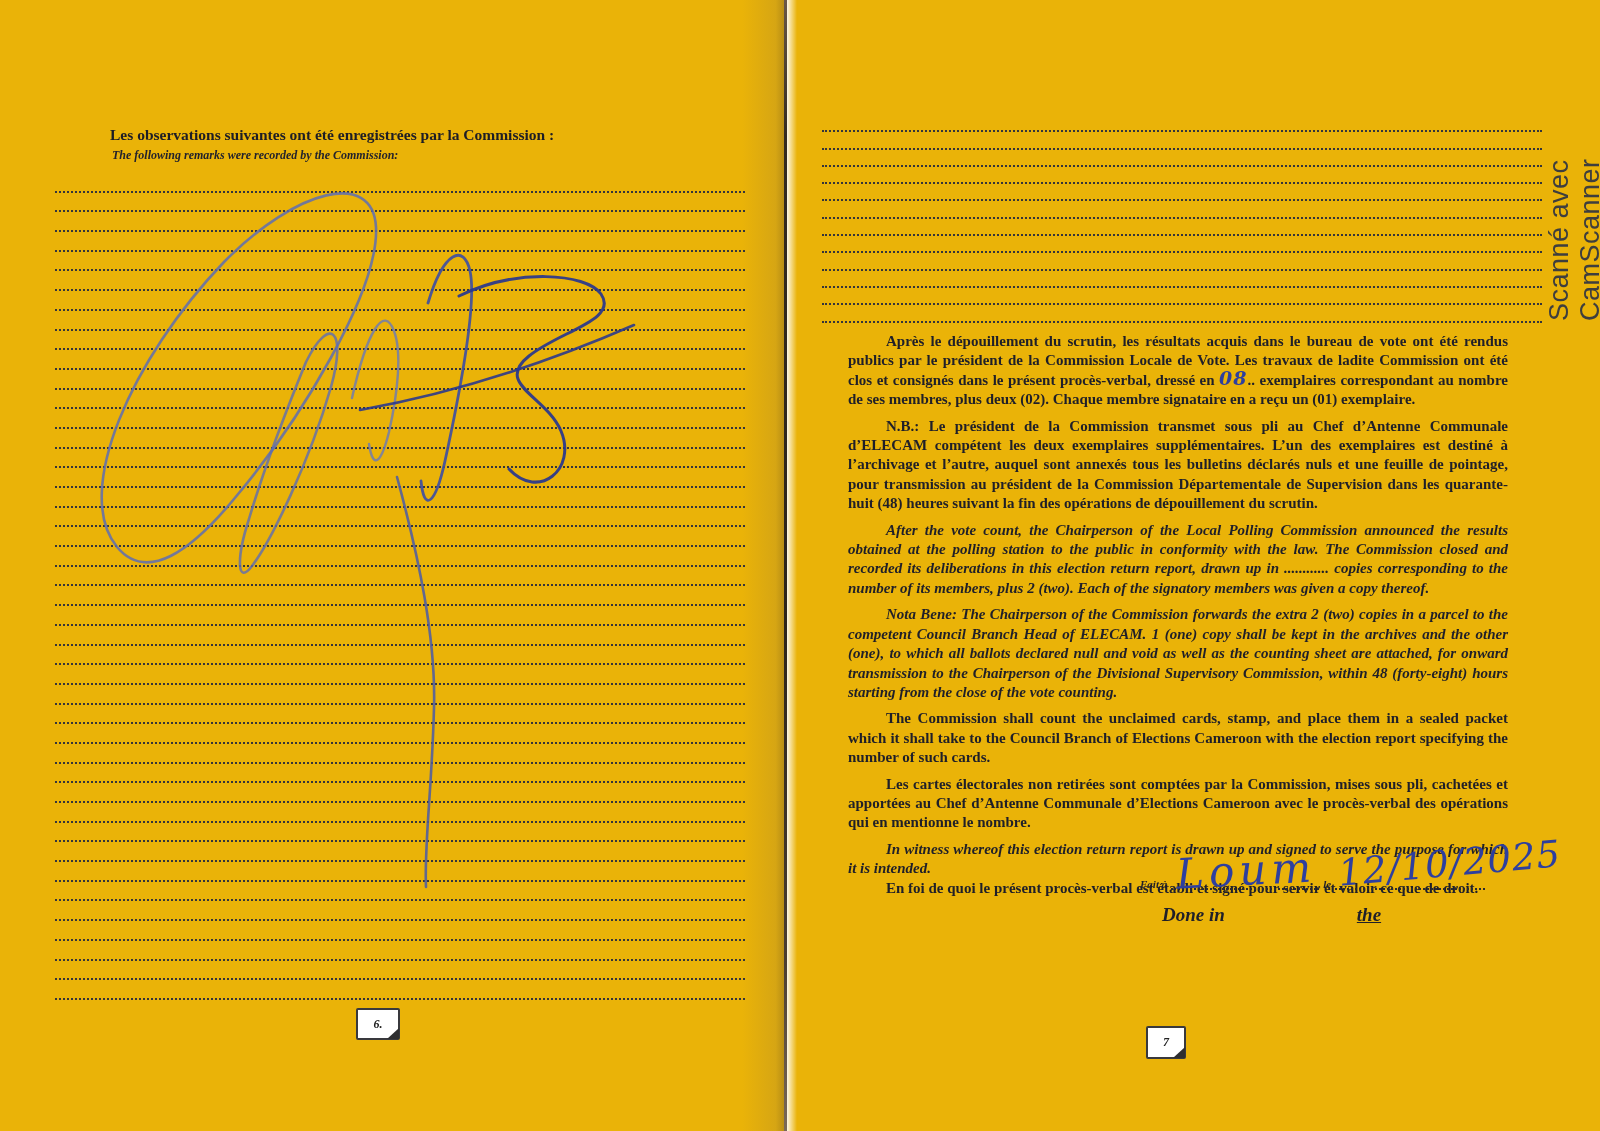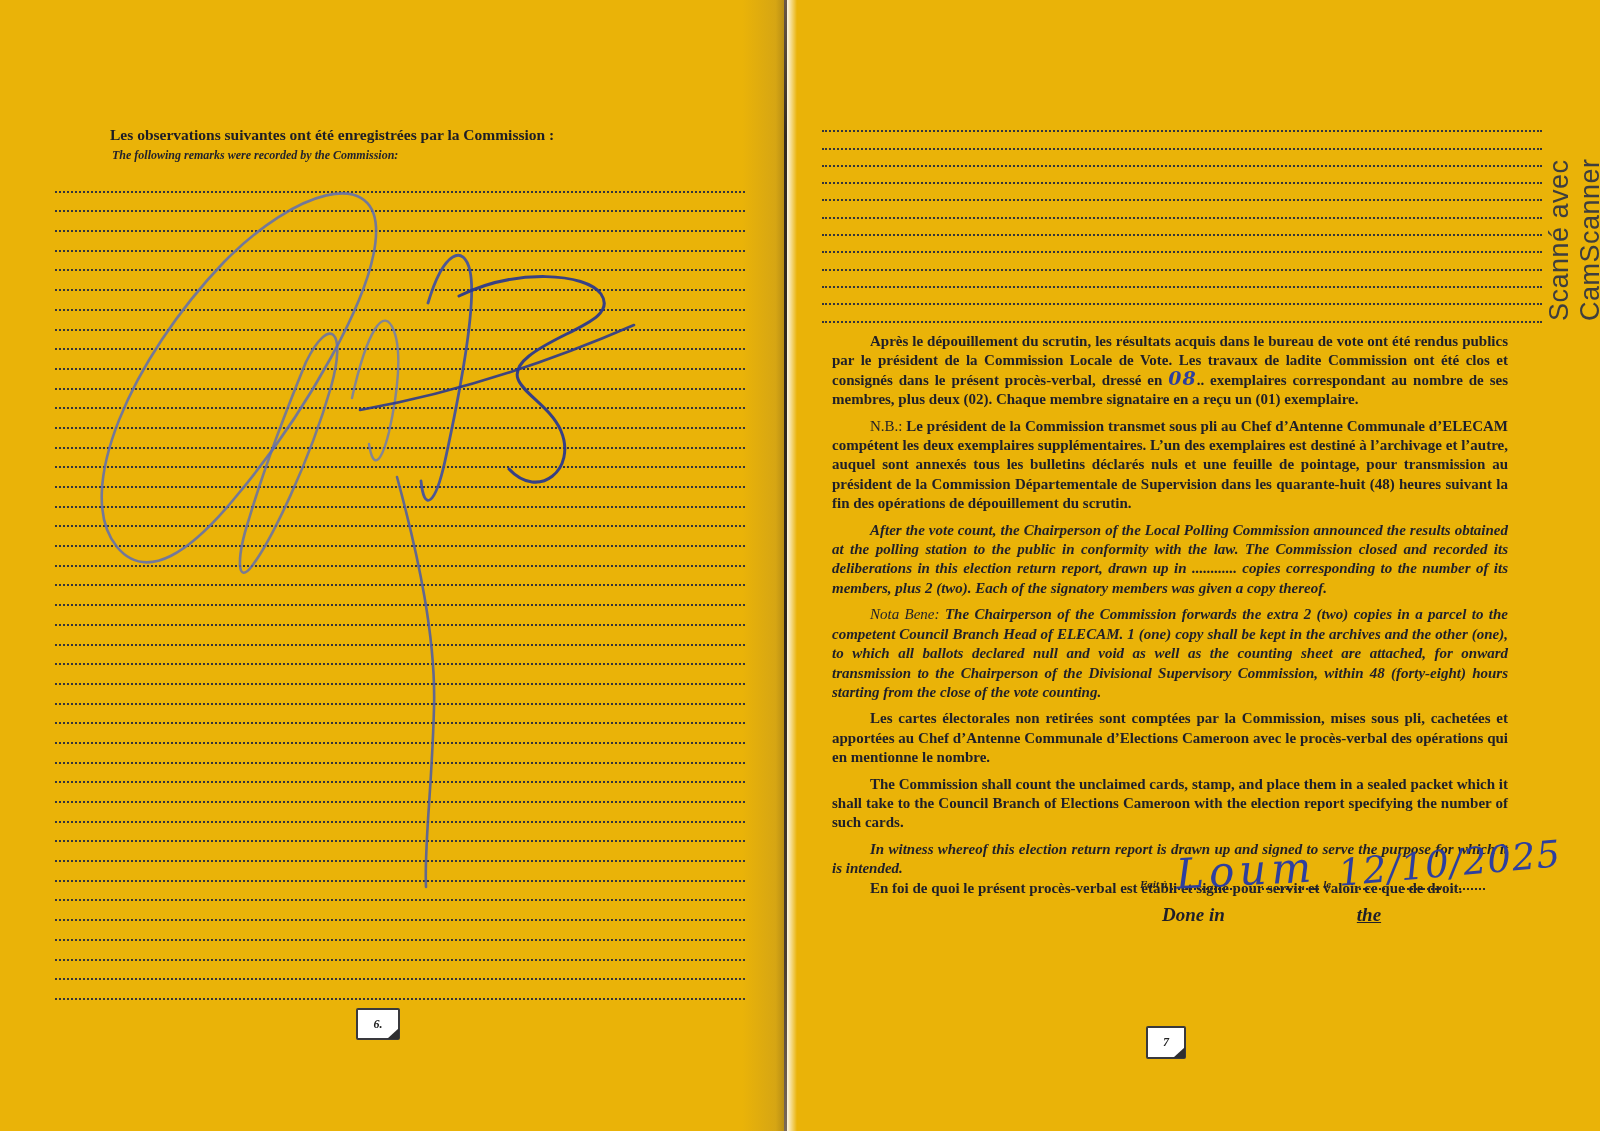"Après le dépouillement du scrutin," .para { margin: 0 0 7px 0 -> 0 0 7px 16px }
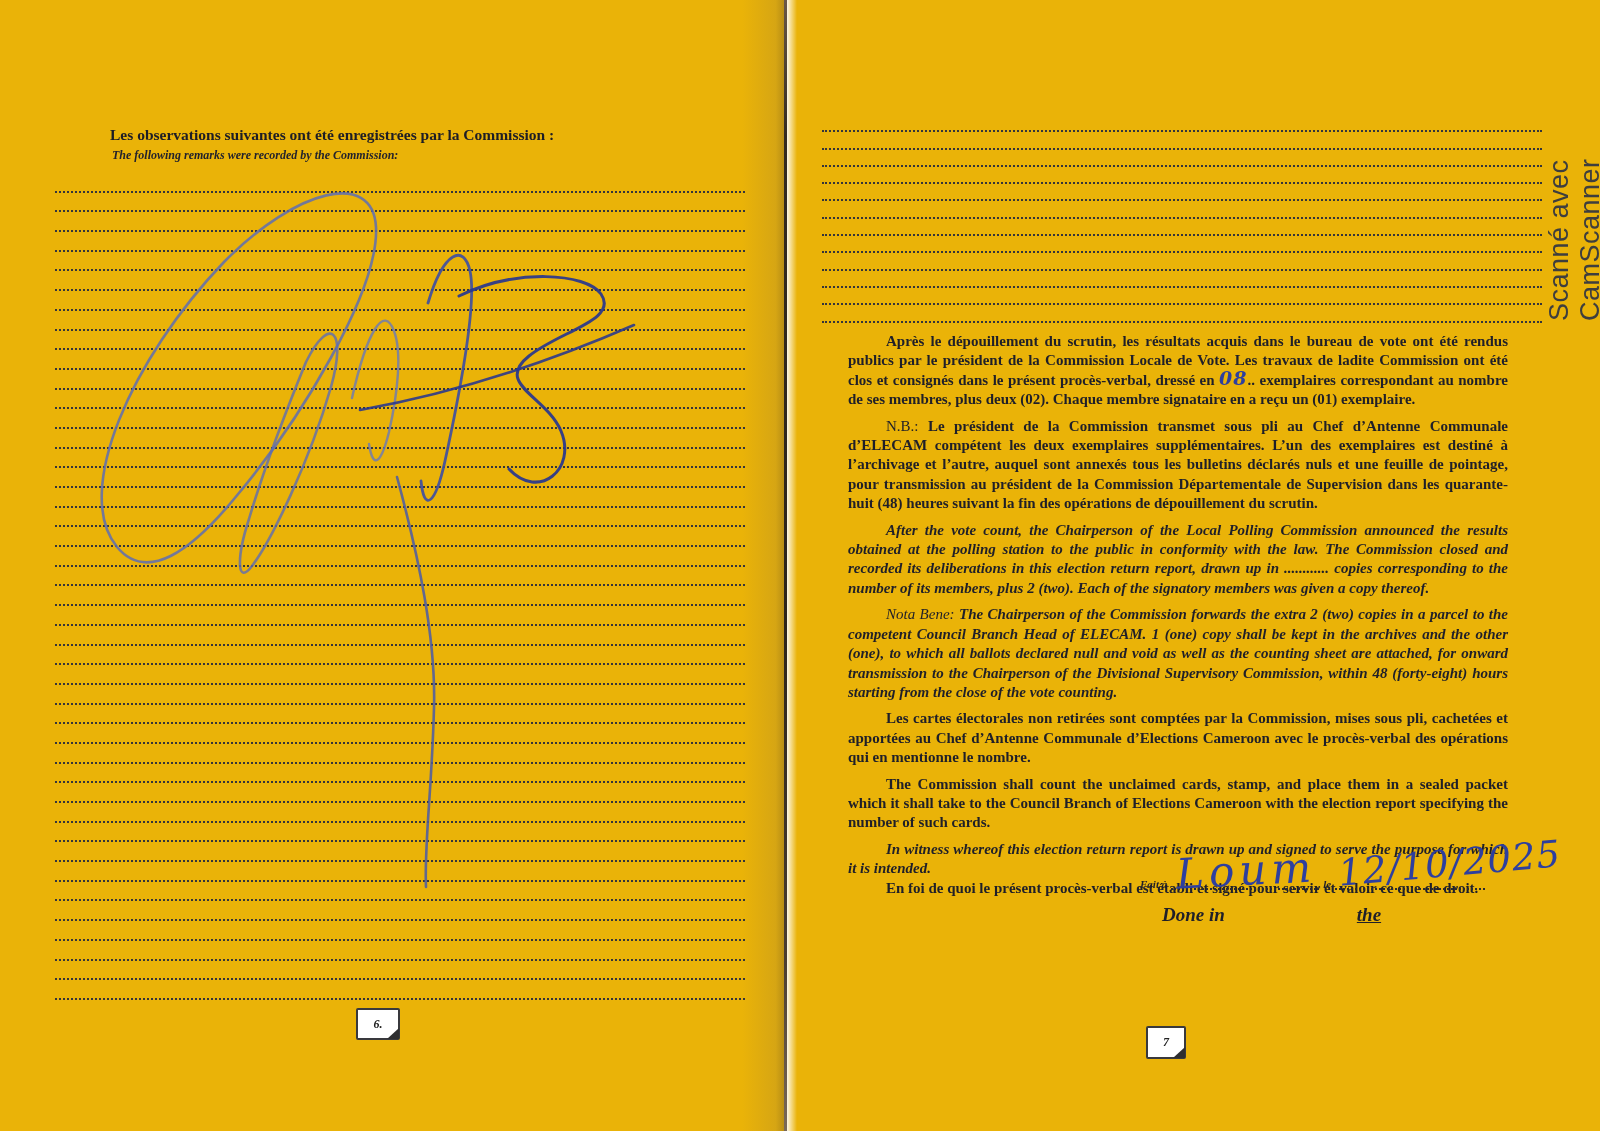"N.B.:" .lbl { font-weight: 400 -> 700 }
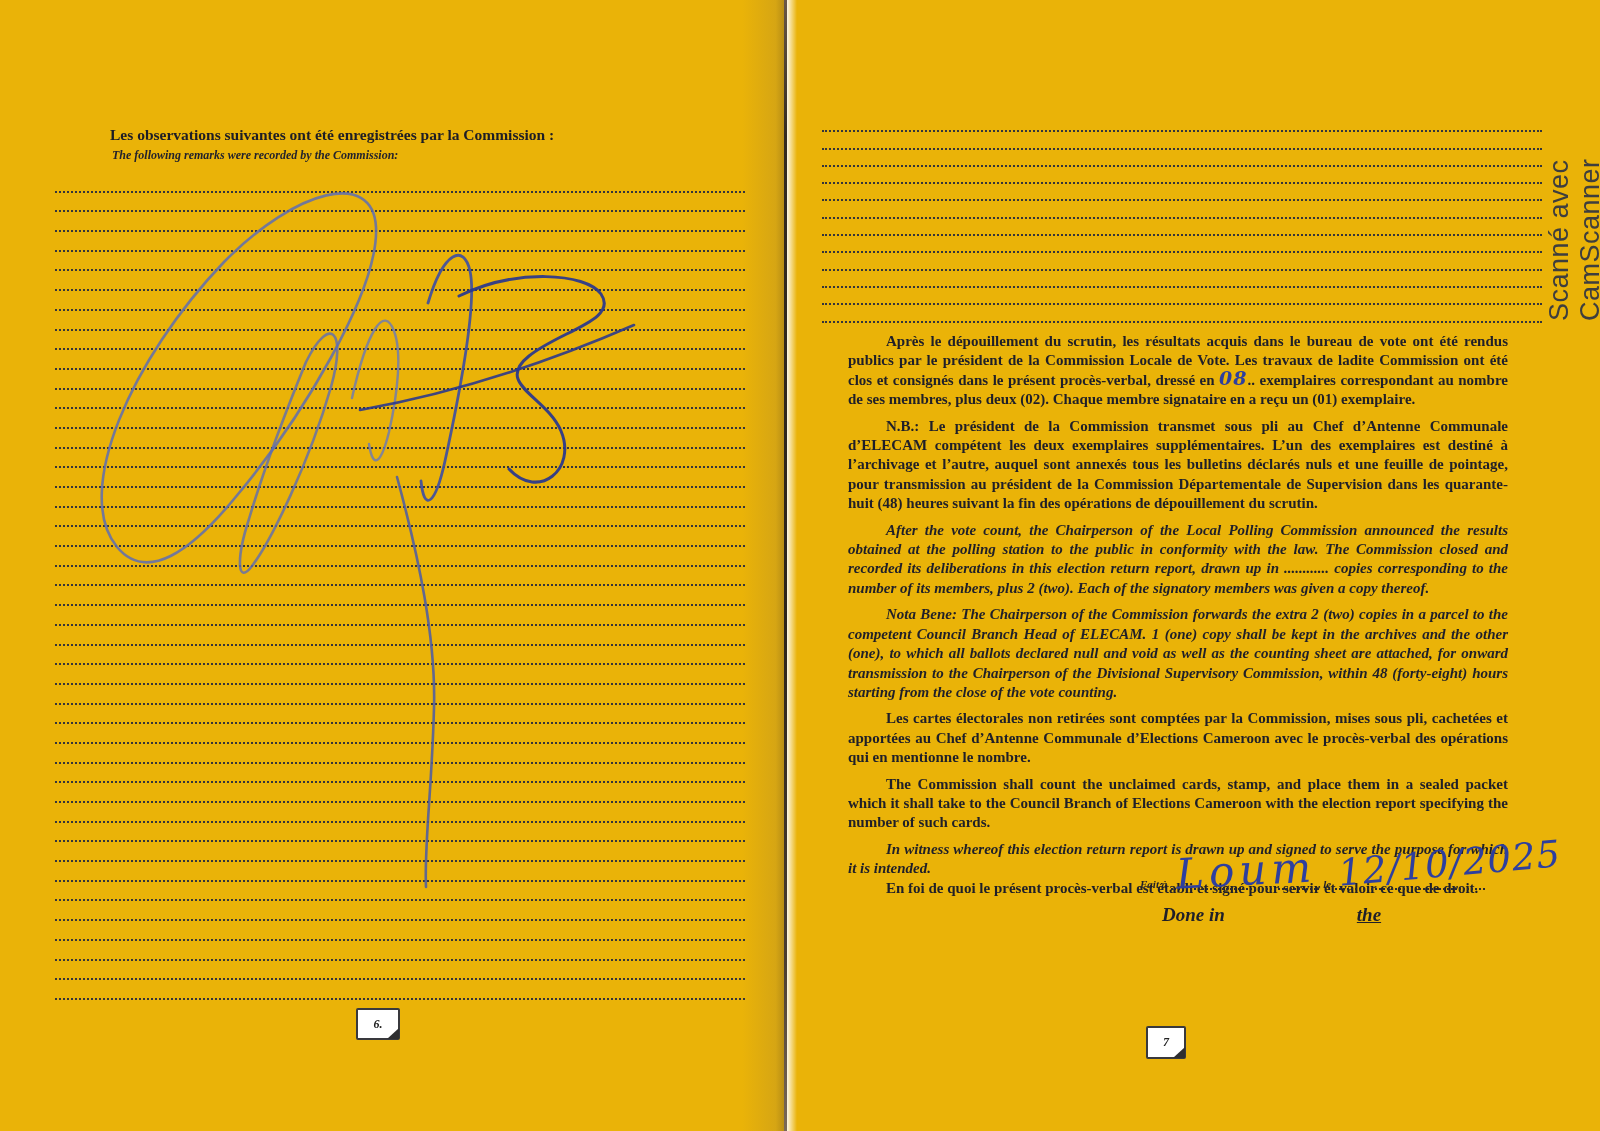"Les cartes électorales non retirées" p.para { order: before "The Commission shall count the" -> after "The Commission shall count the" }
